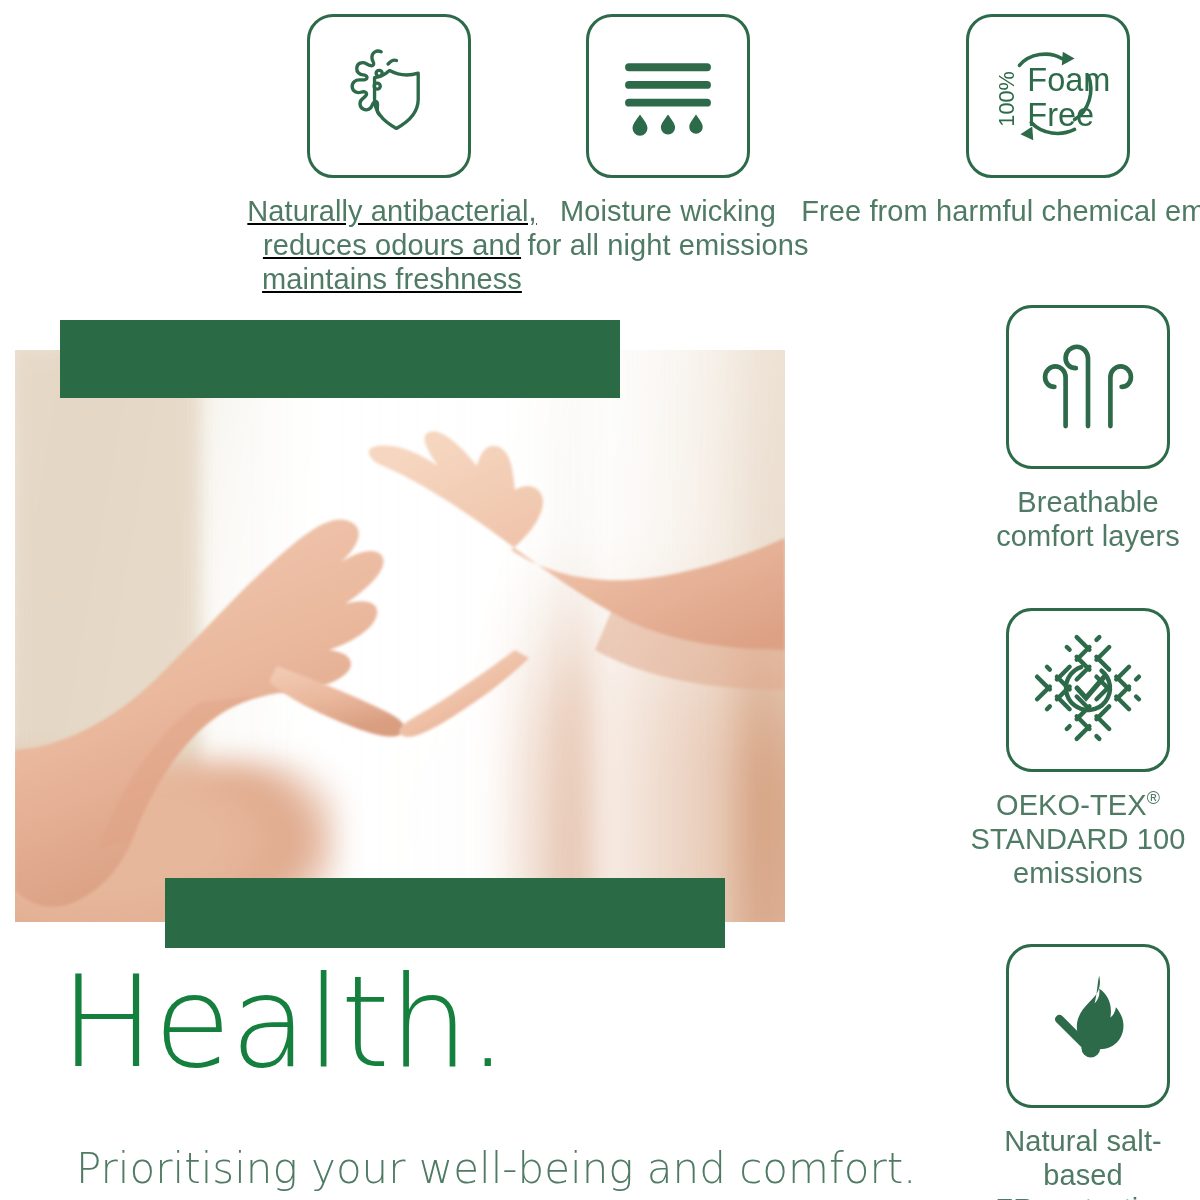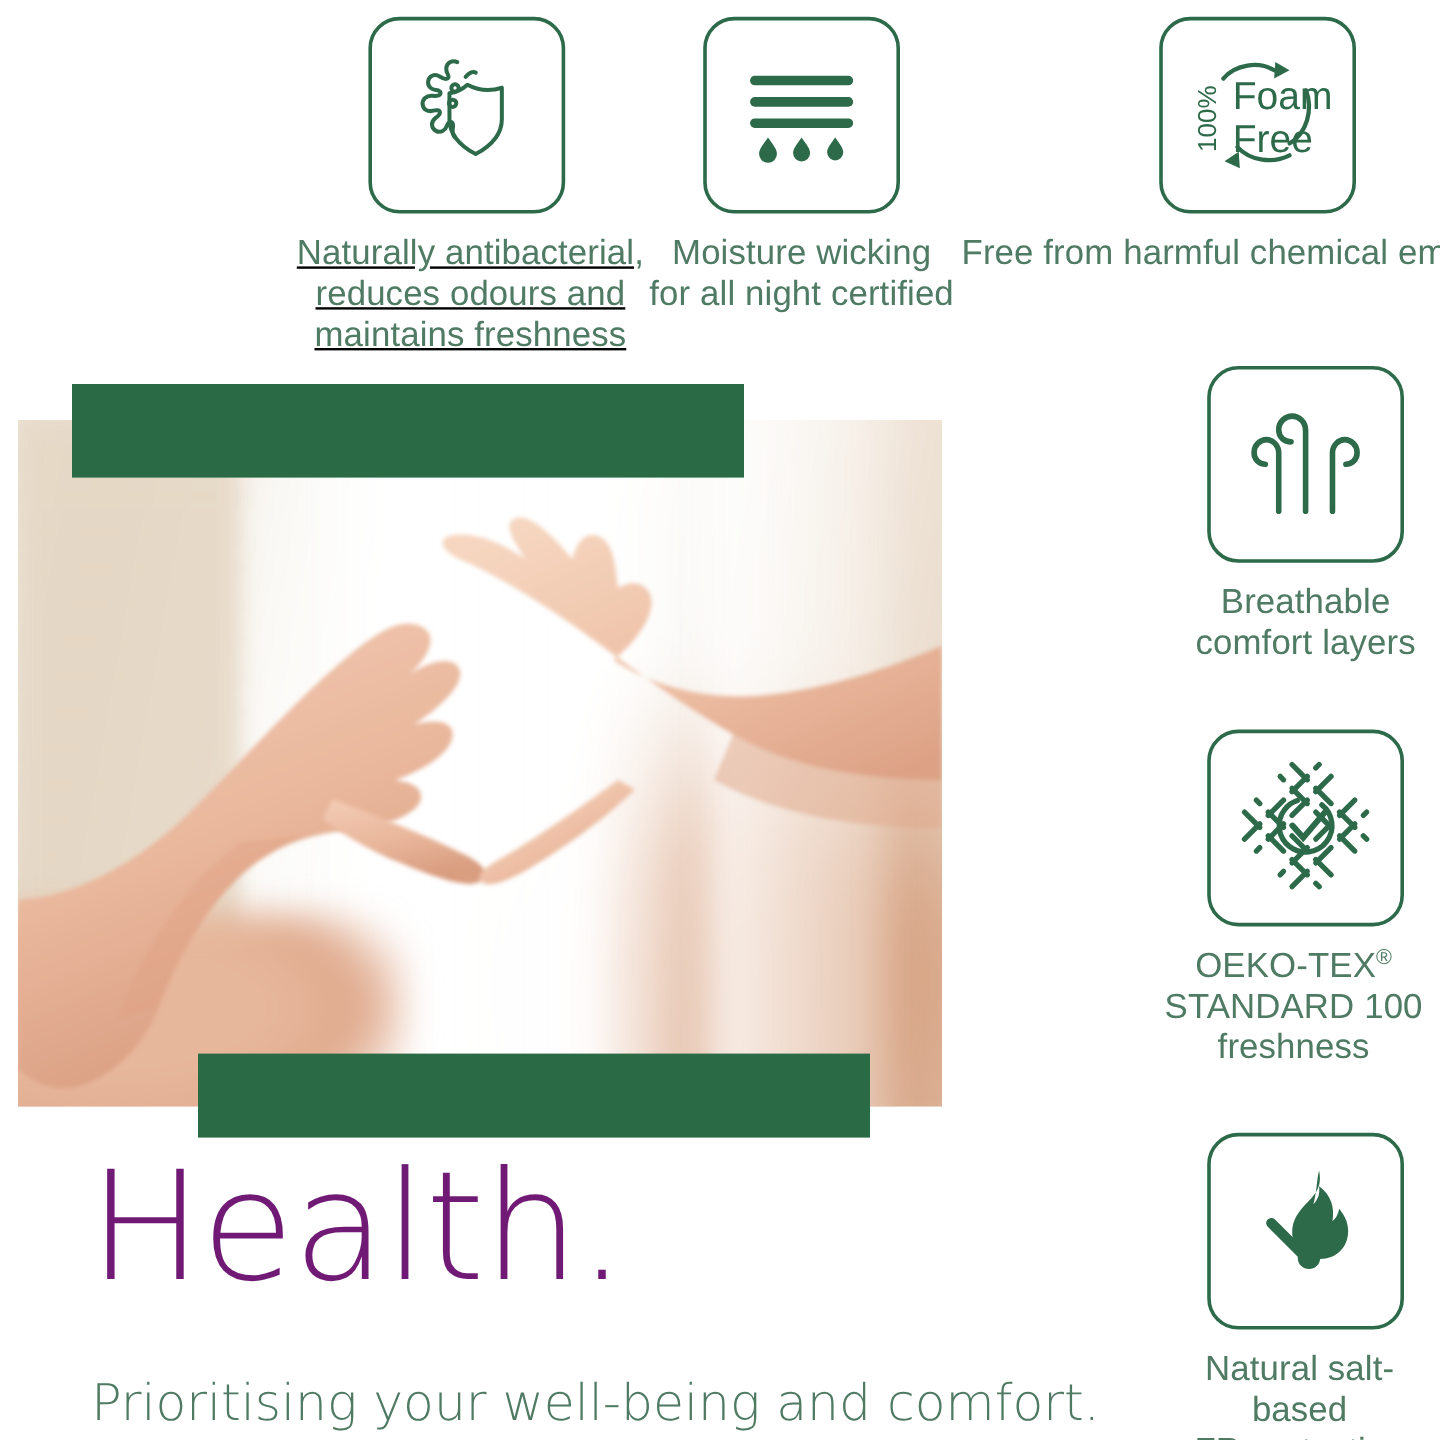"Moisture wicking" div.caption { text: certified -> emissions }
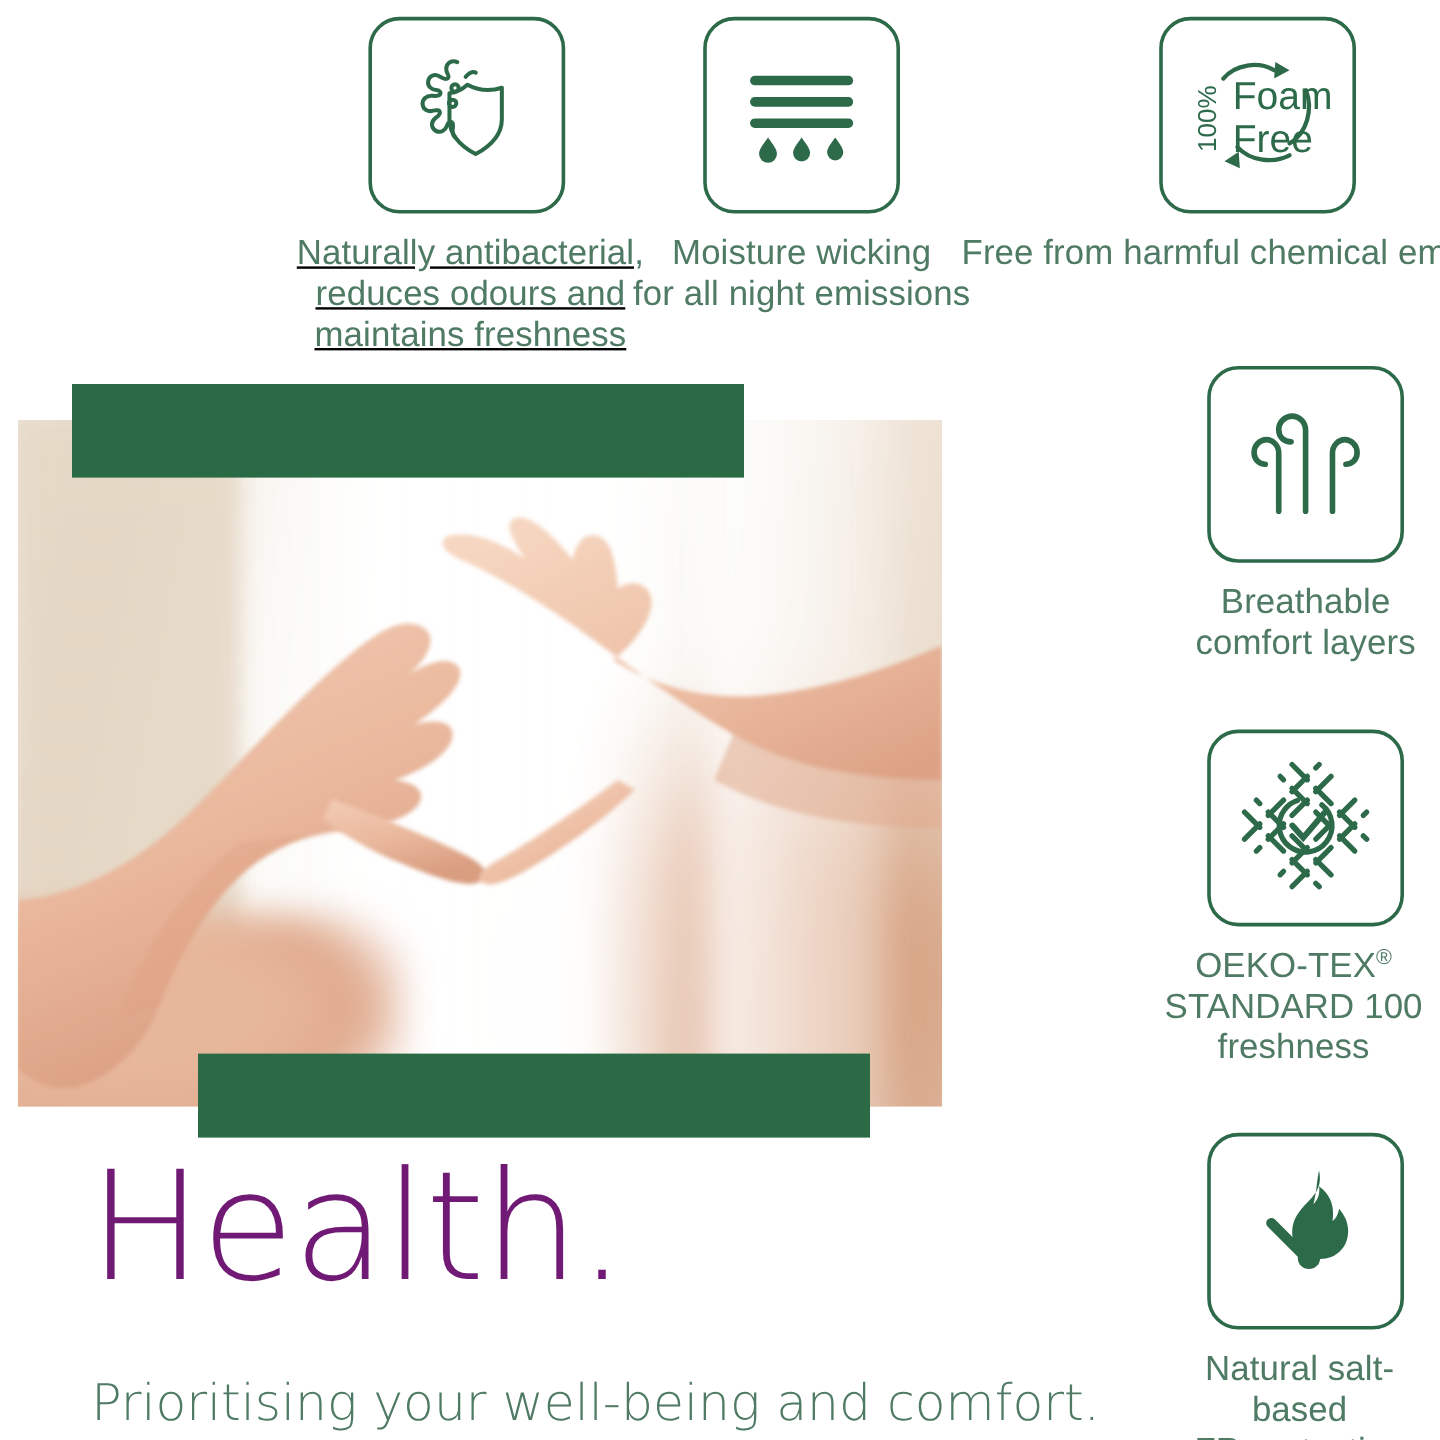"freshness" span { text: freshness -> emissions }
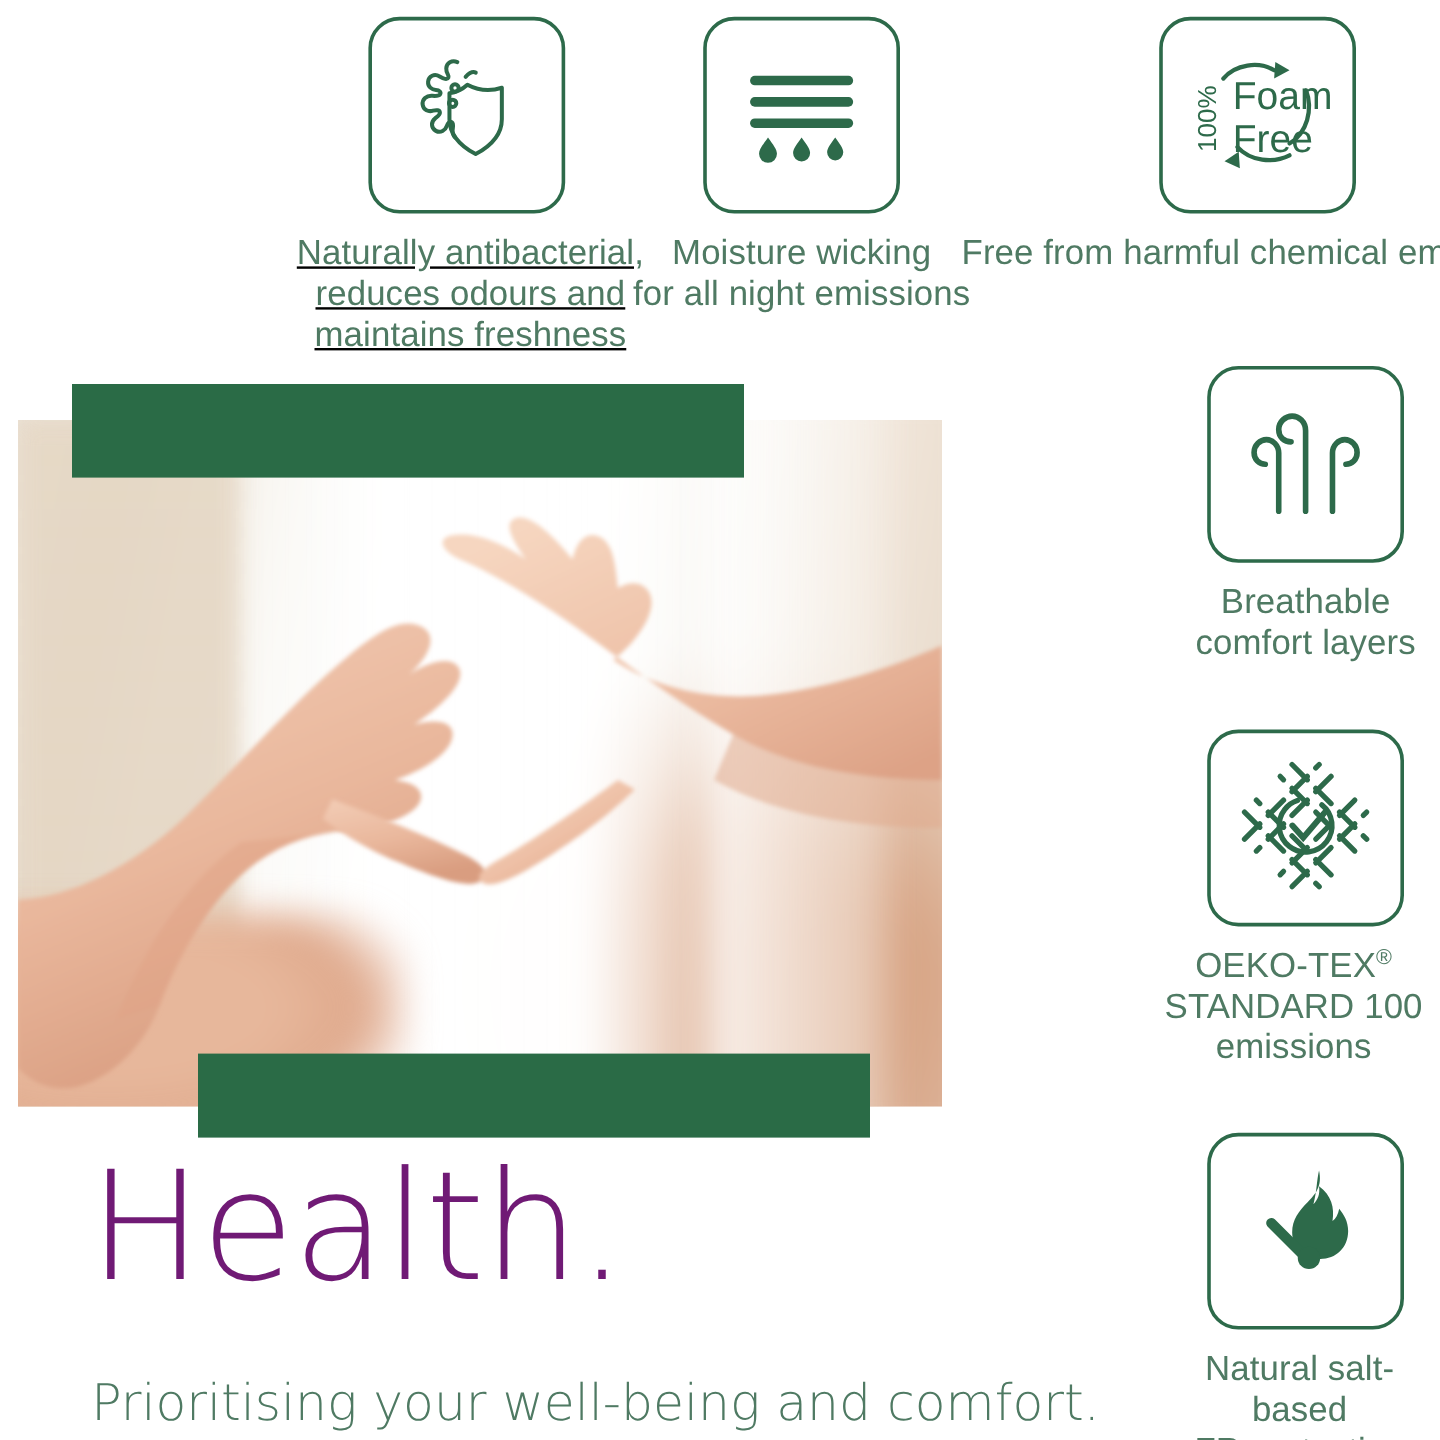"Health." #headline { color: #701a75 -> #15803d; left: 74px -> 60px }
